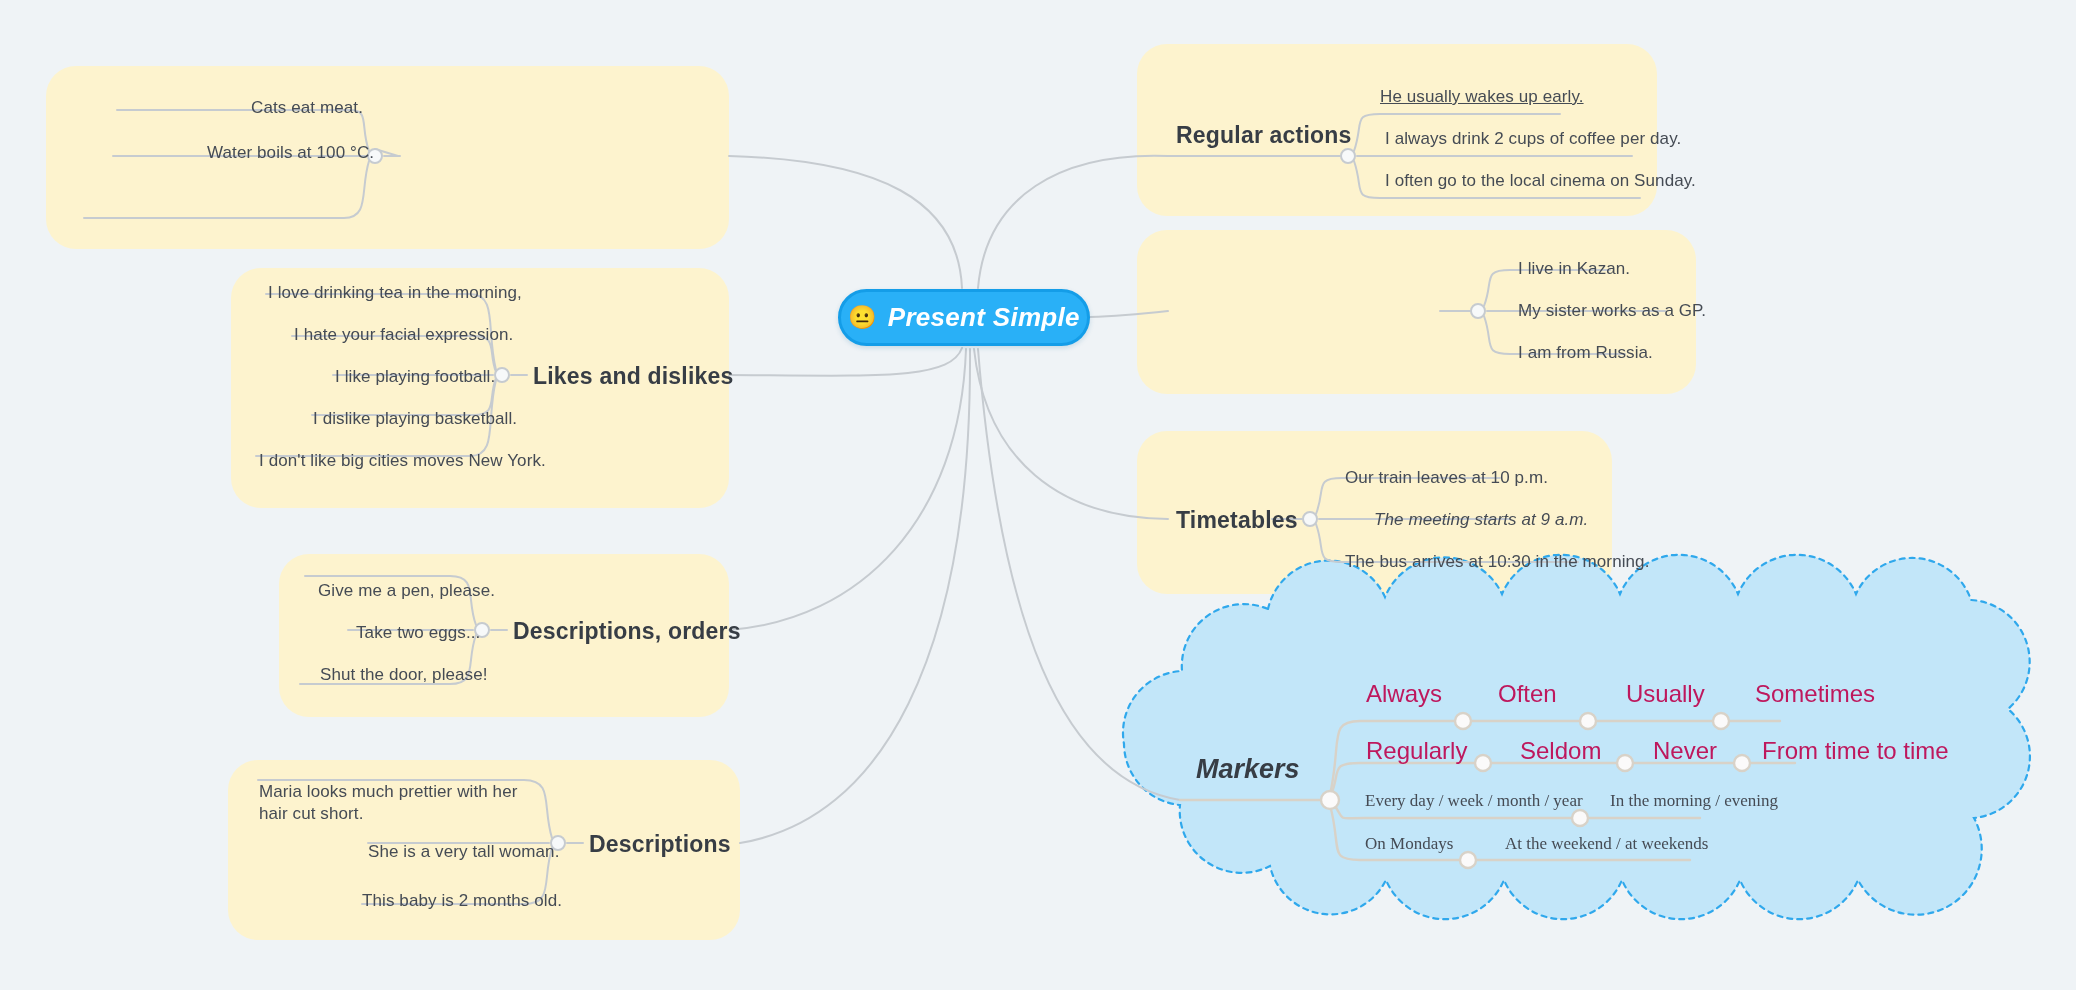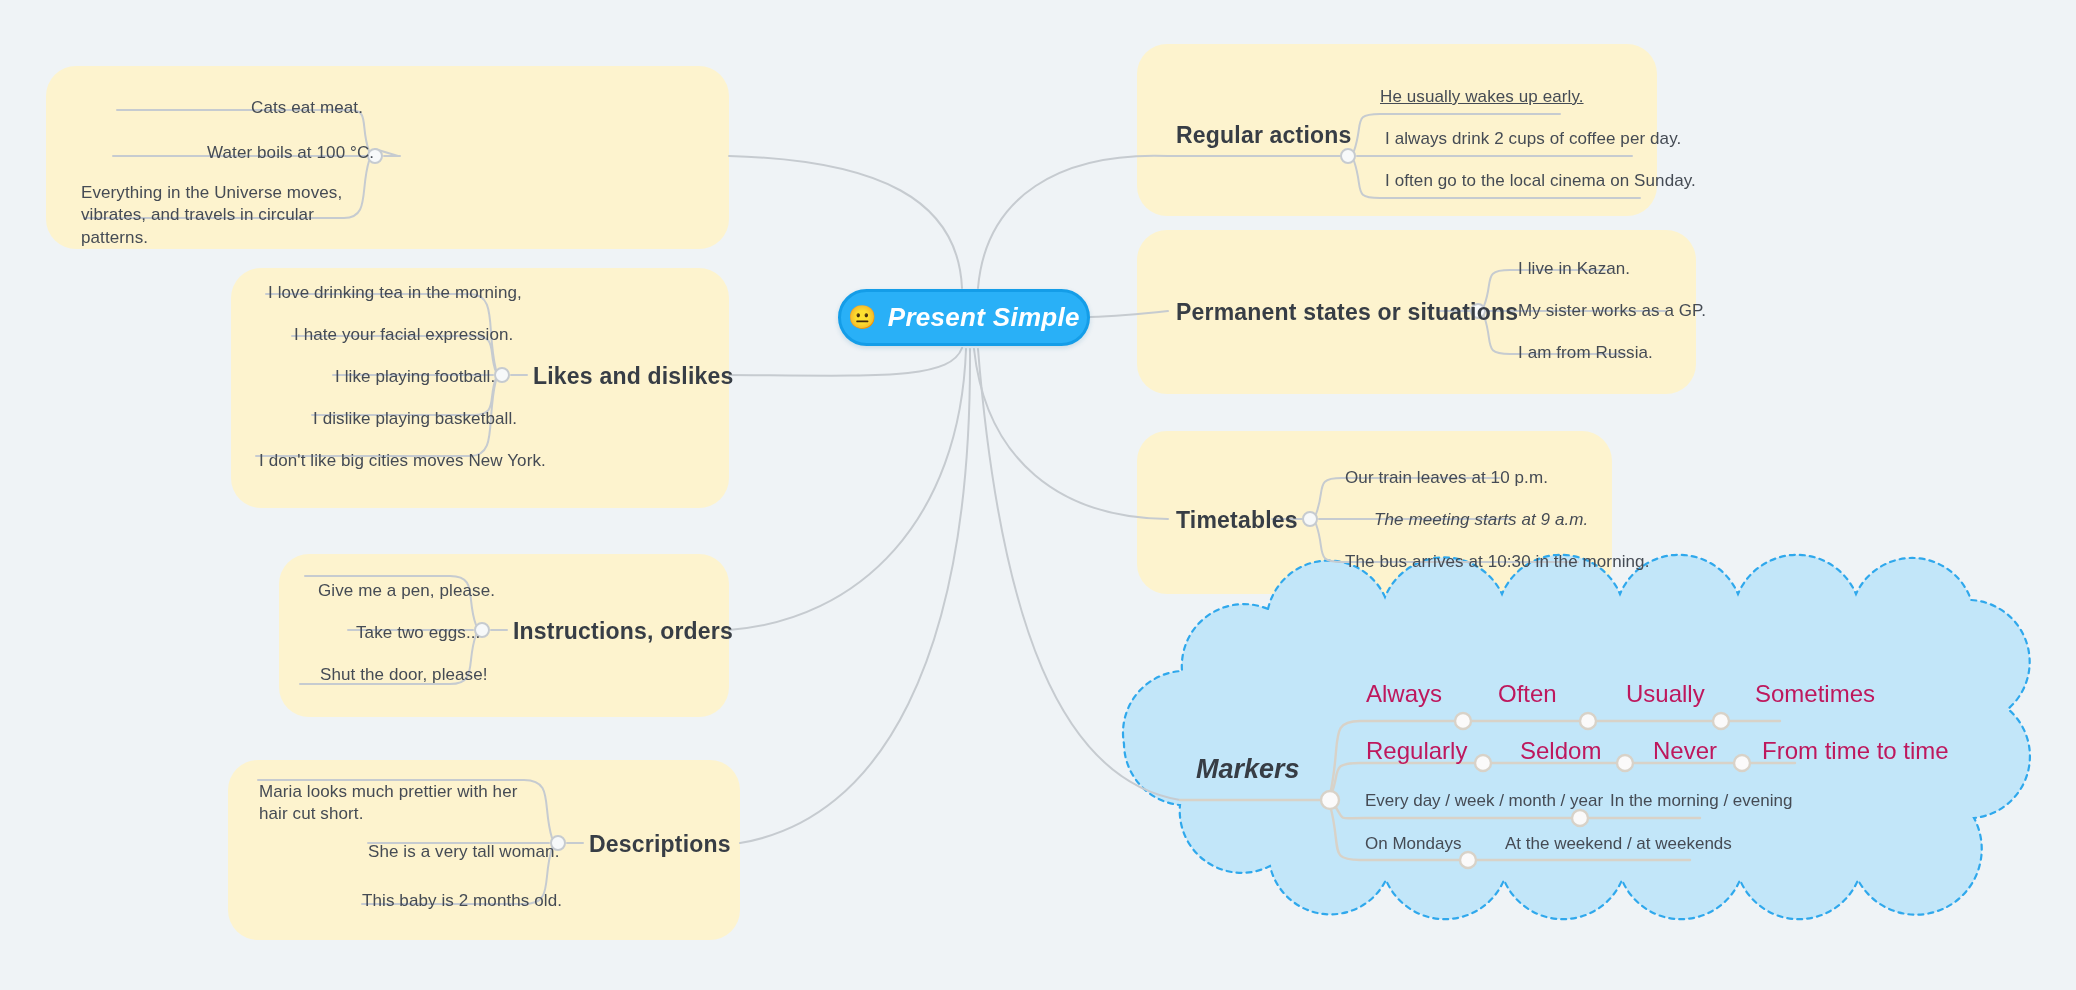"Everything in the Universe moves," div.txt { html: <div>Everything in the Universe moves, vibrates, and travels in circular patterns.</div> -> none }
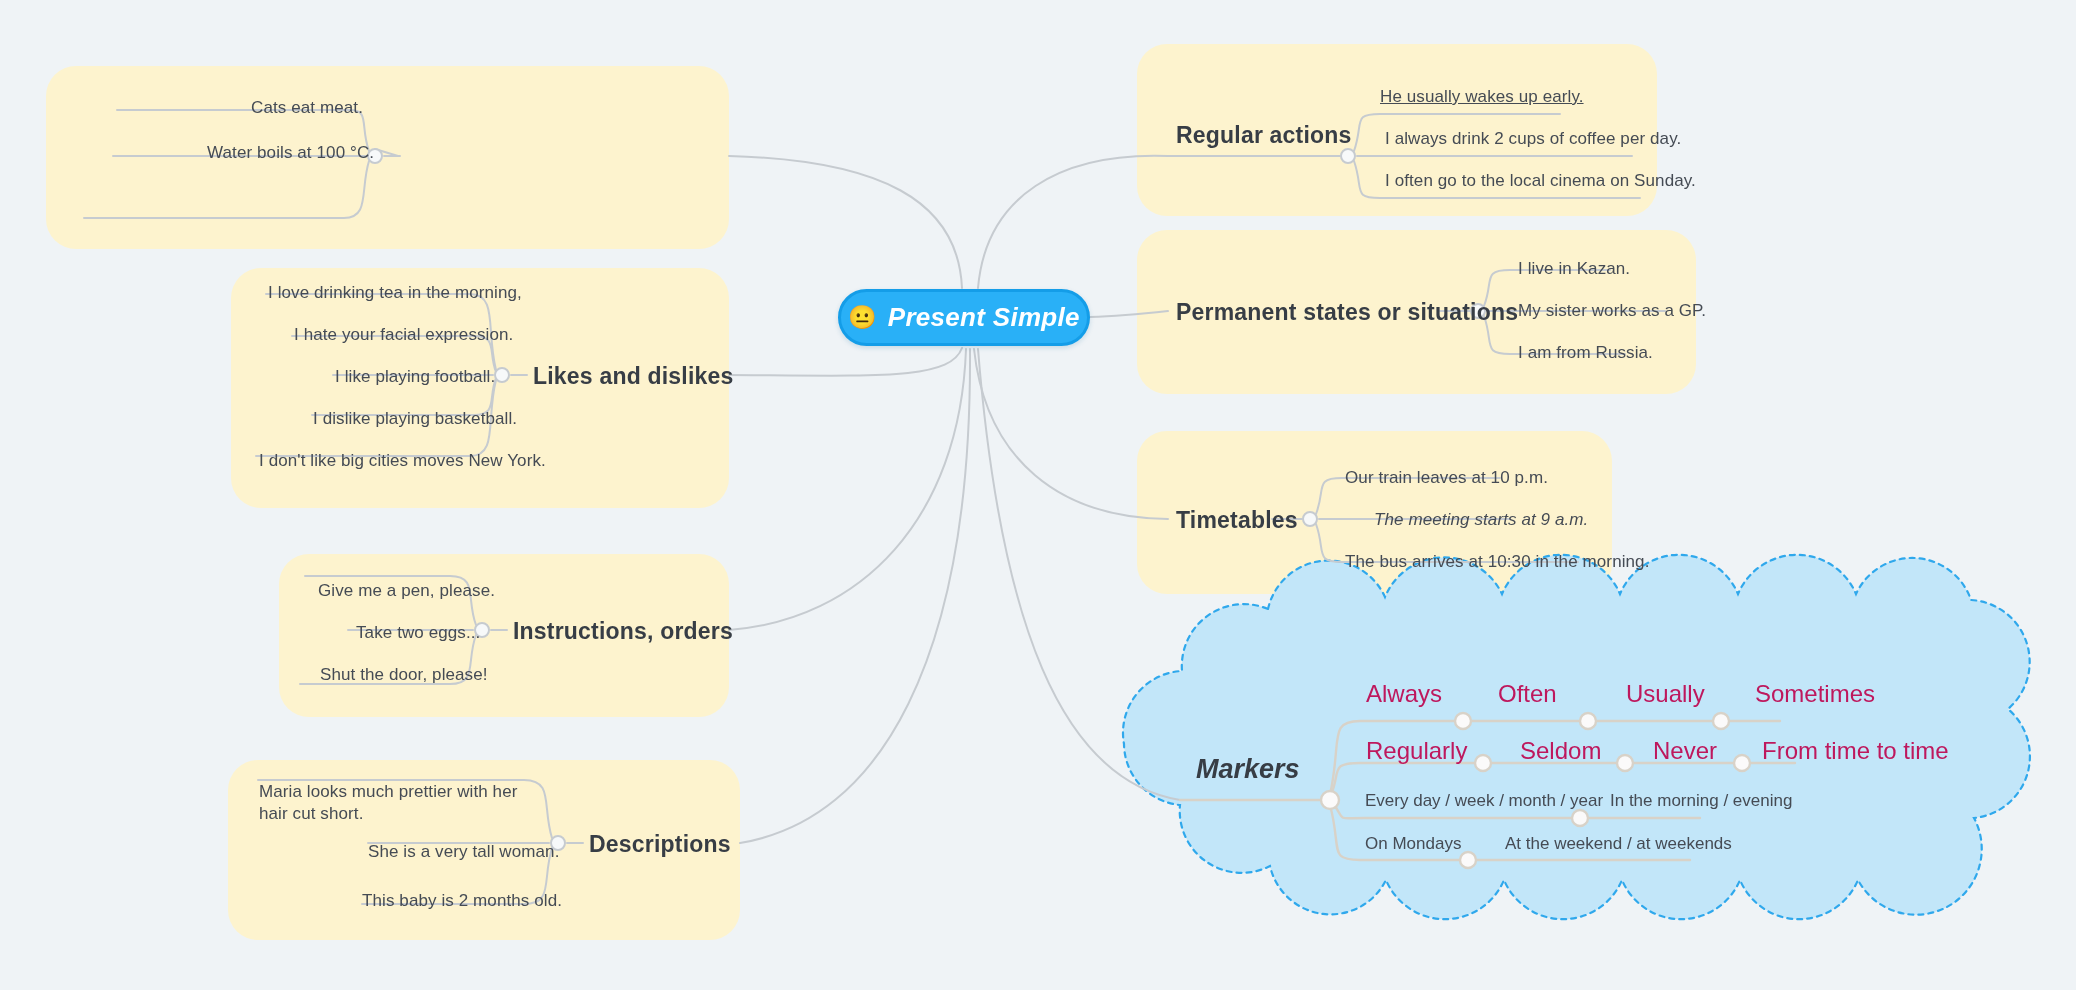"Permanent states or situations" div.branch-title { html: <div>Permanent states or situations</div> -> none }
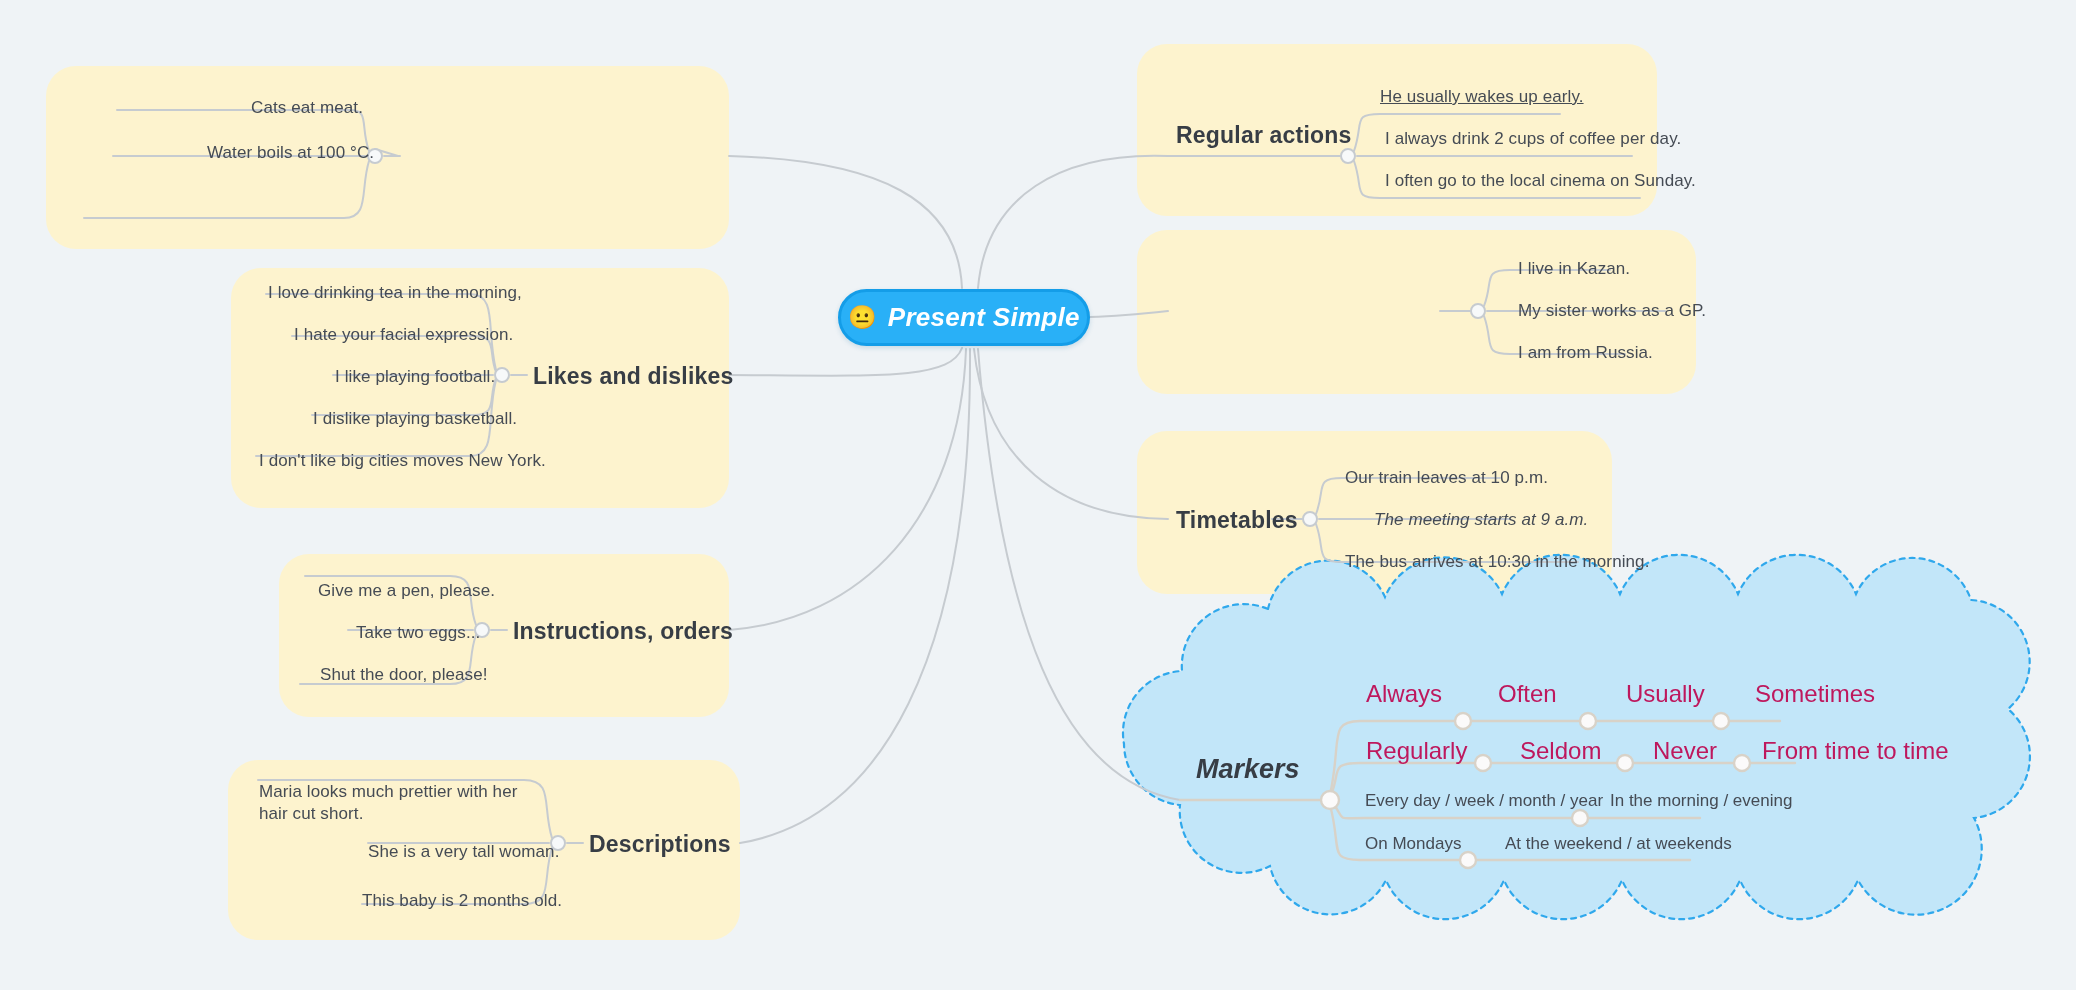"Instructions, orders" div.branch-title { text: Instructions -> Descriptions }
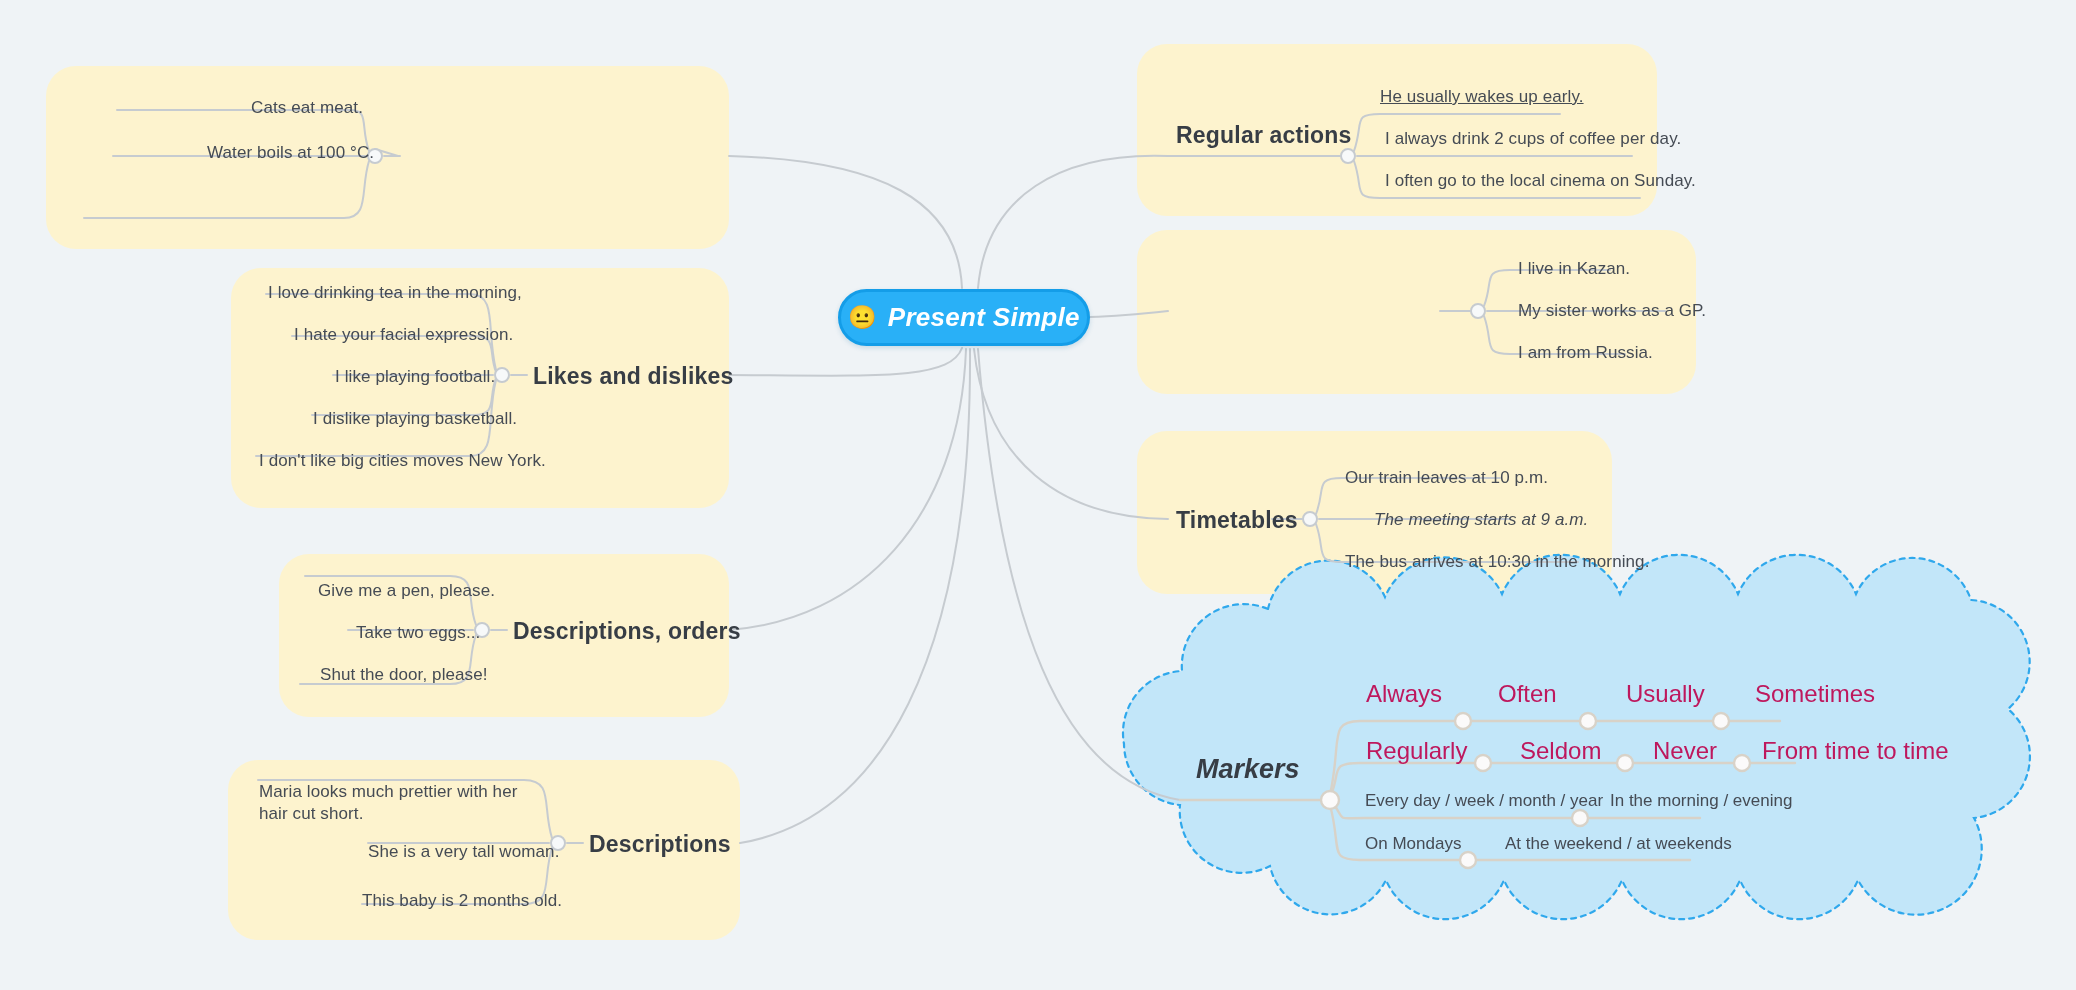"Every day / week /" .marker-small { font-family: none -> Liberation Serif, serif }
